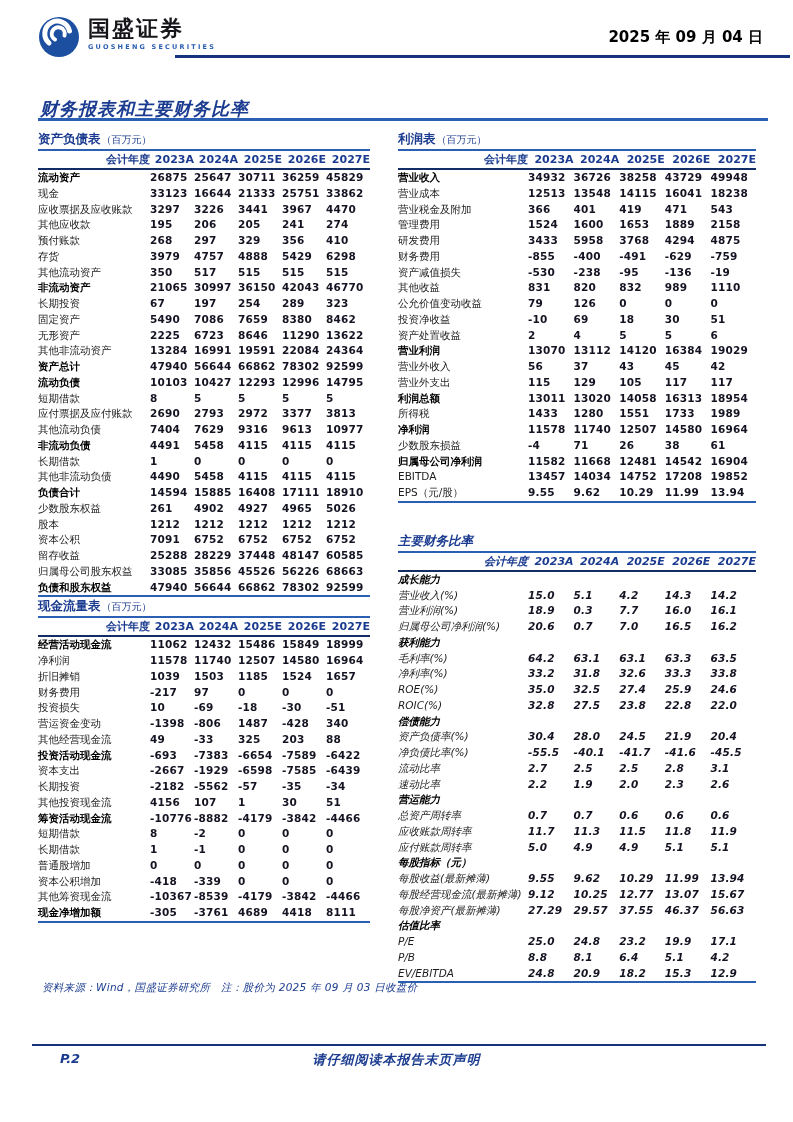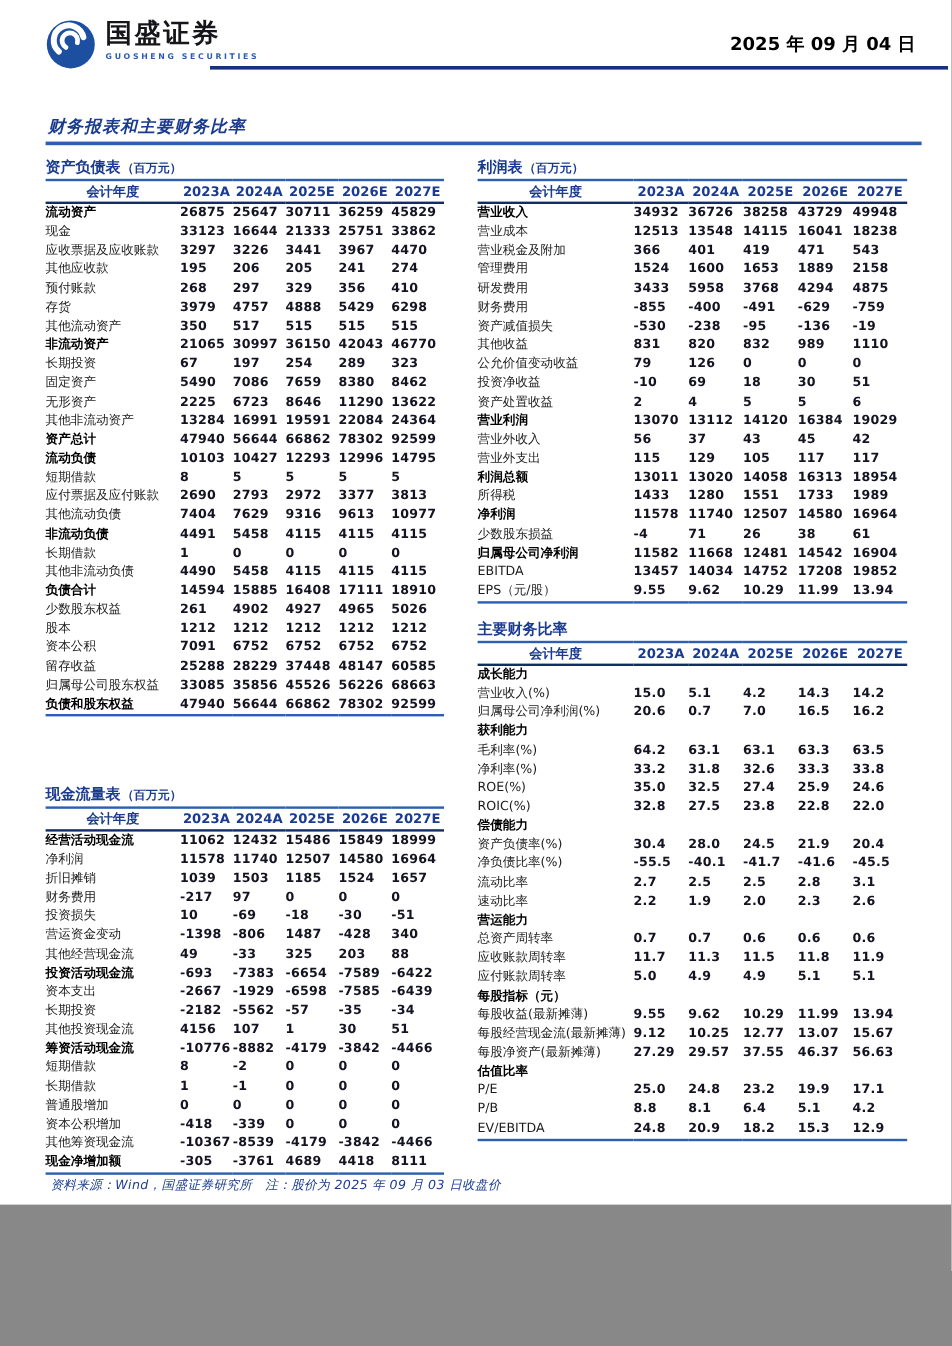"国盛证券" .page { height: 1004px -> 1122px }
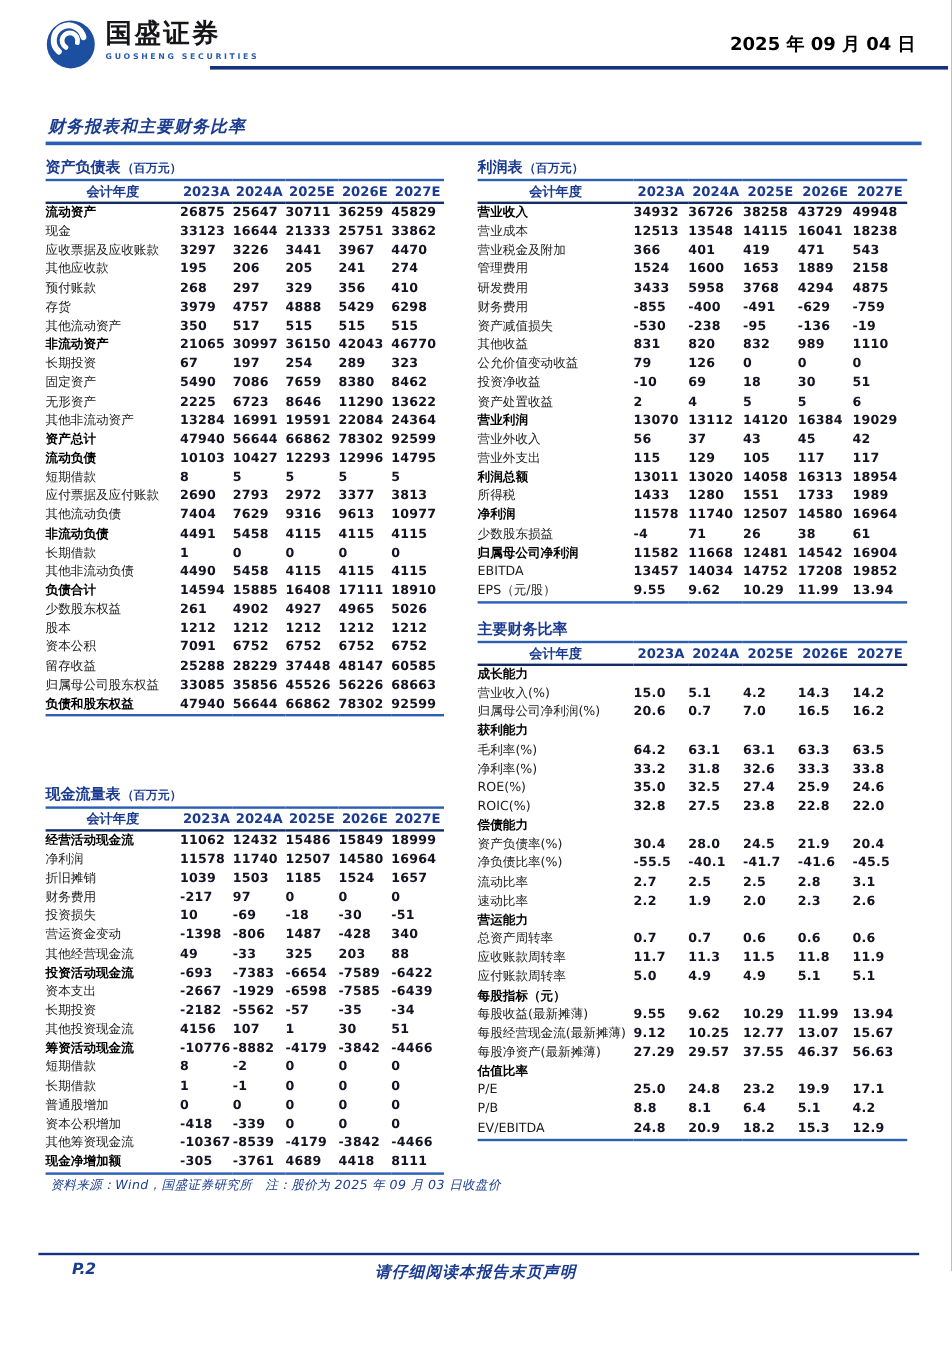"财务报表和主要财务比率" .section-title { font-size: 14px -> 18px }
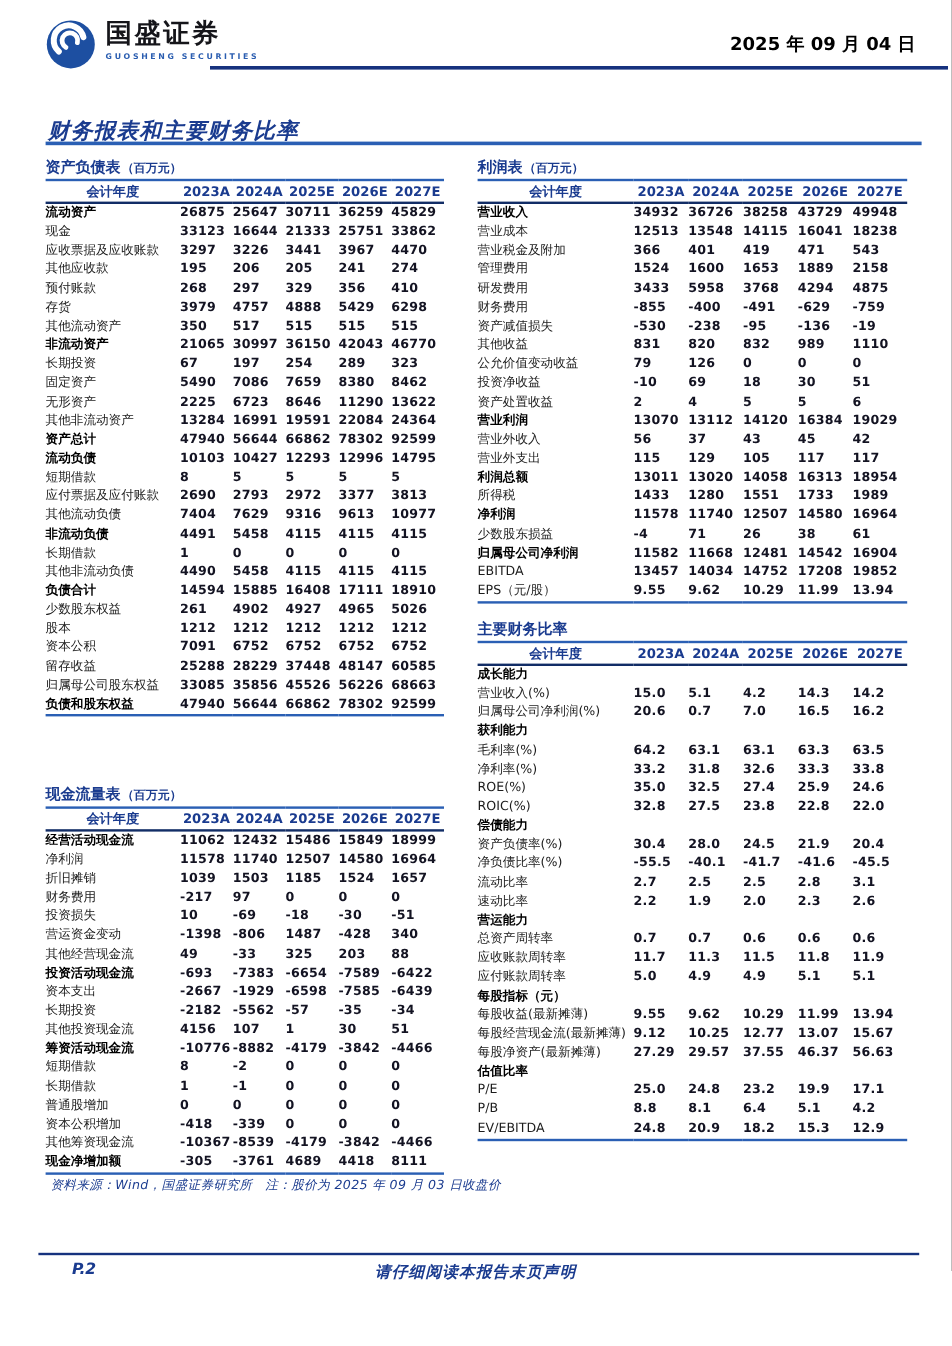"（百万元）" .t-title .t-unit { font-weight: 700 -> 400 }
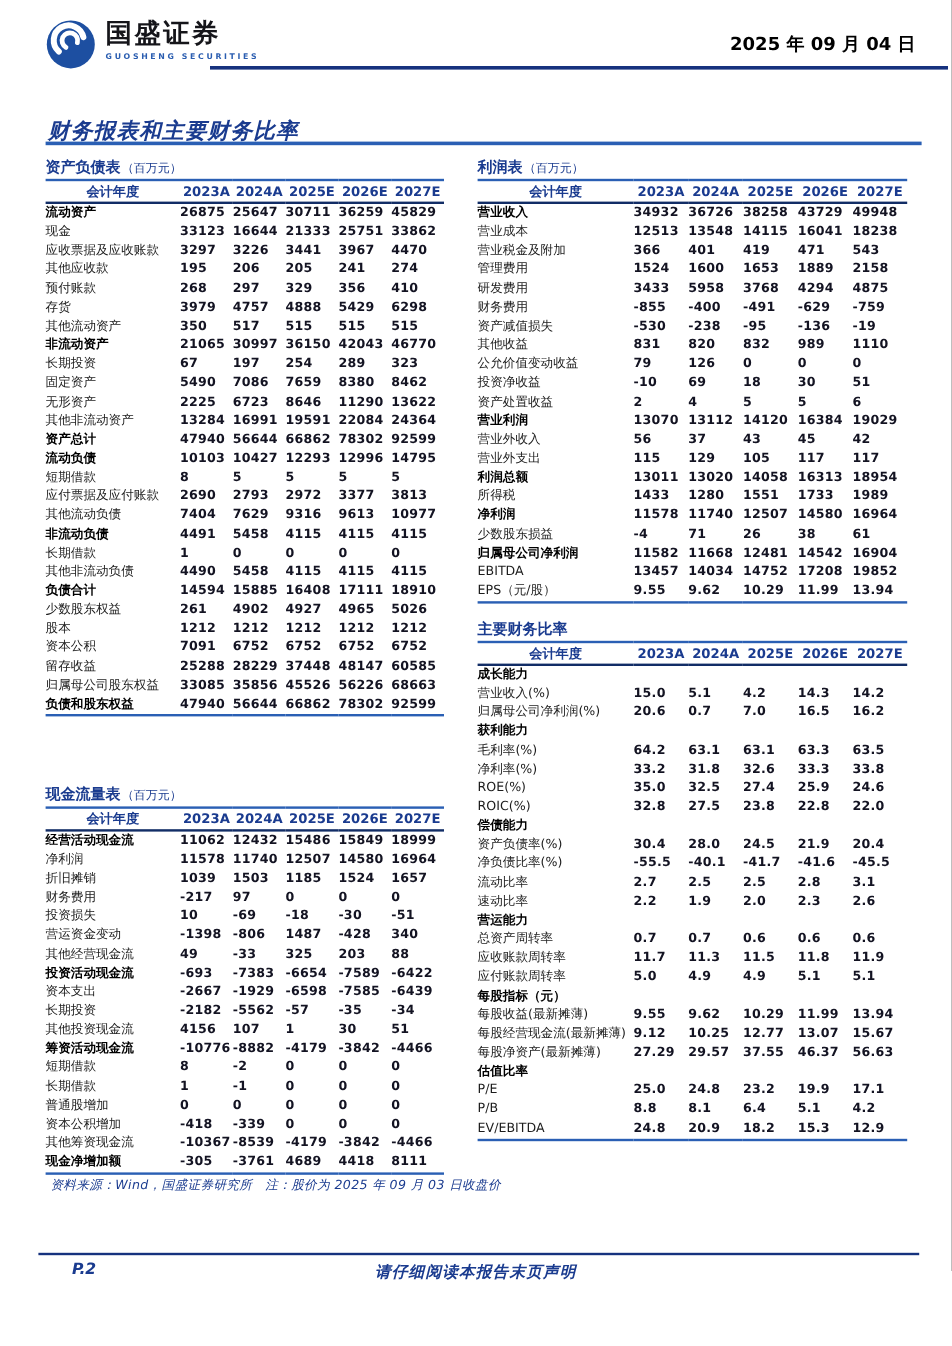"会计年度" table.fin th { text-align: center -> right }
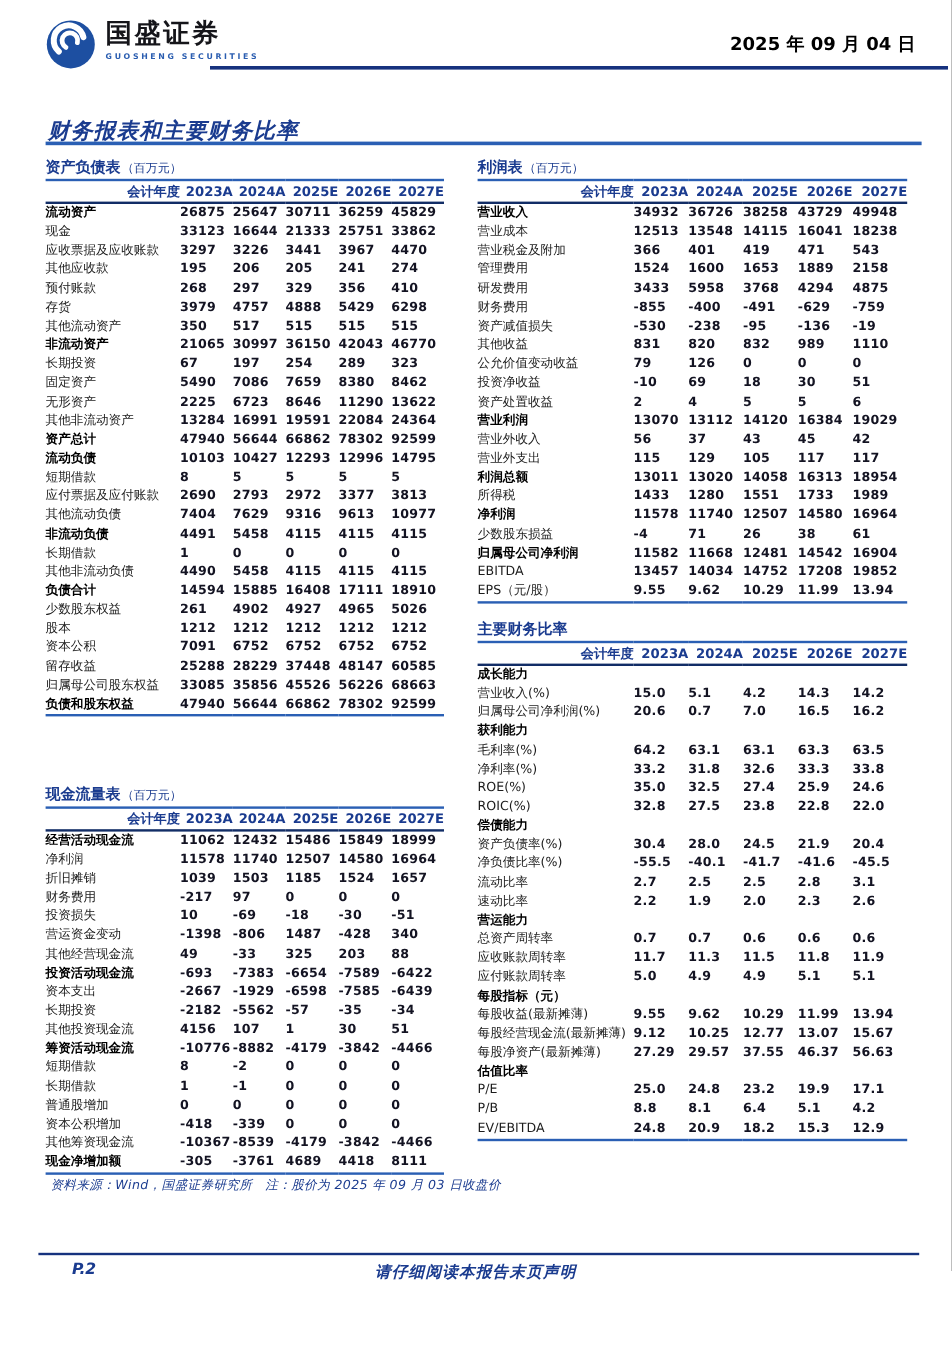"主要财务比率" .t-ratios { font-style: none -> italic; margin-top: 12px -> 29px }
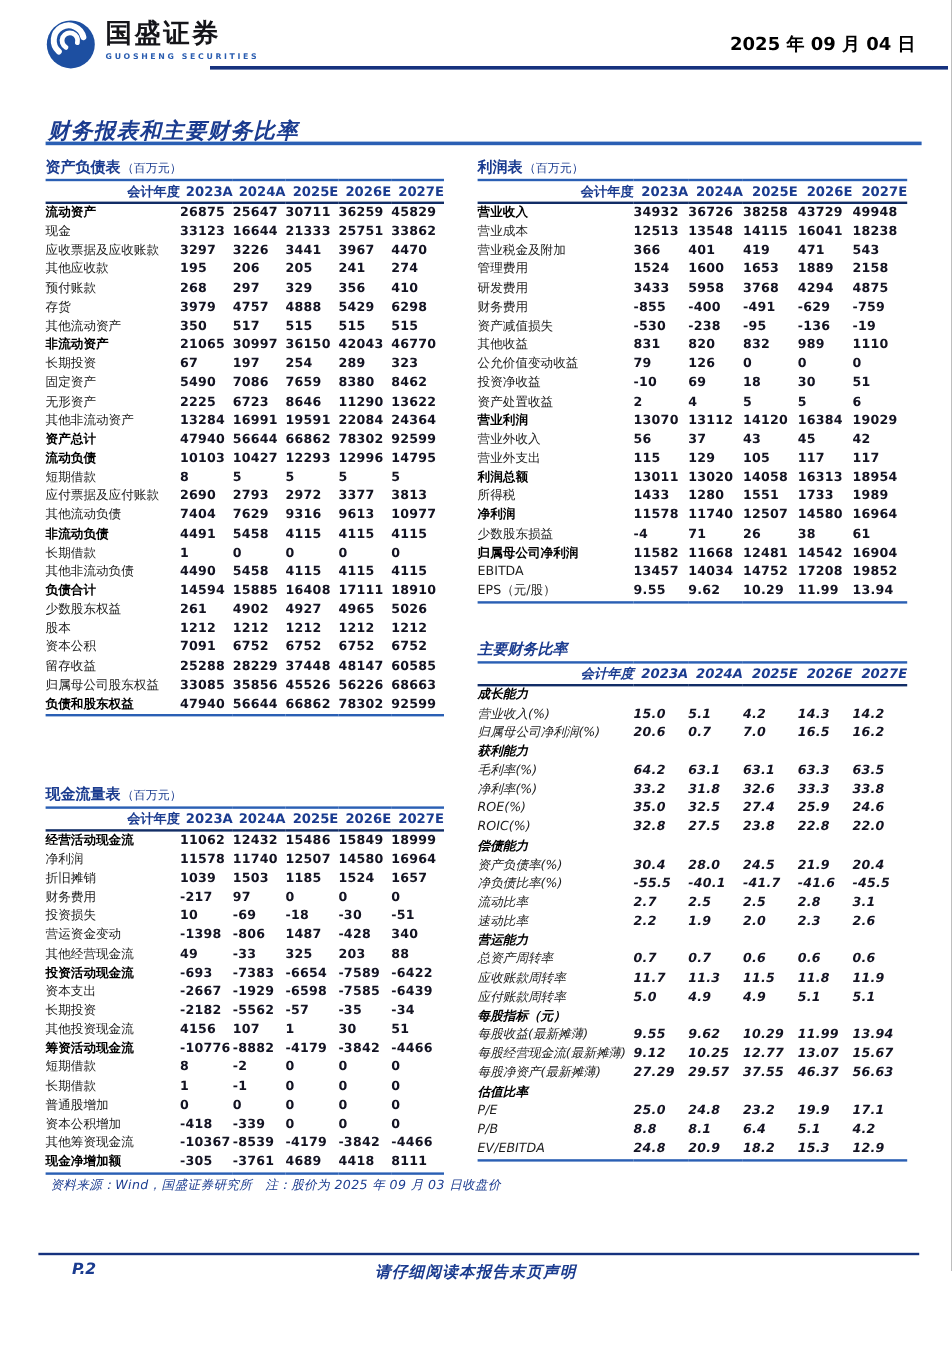"现金流量表（百万元）" .t-cashflow { margin-top: 56px -> none }
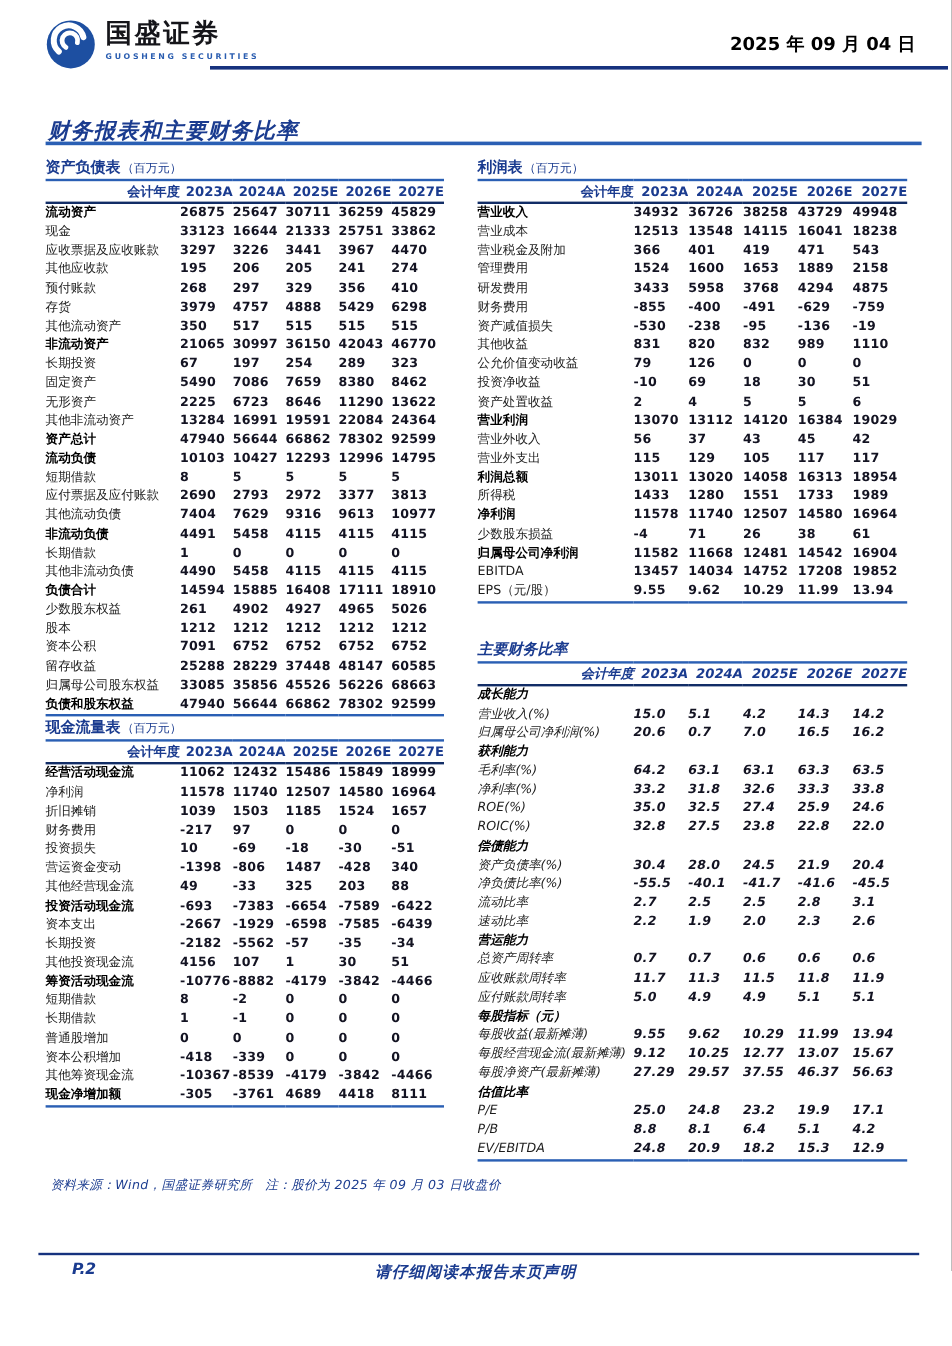"营业利润(%)" tr.normal { html: none -> <tr> <td>营业利润(%)</td> <td>18.9</td> <td>0.3</td> <td>7.7</td> <td>16.0</td> <td>16.1</td> </tr> }
